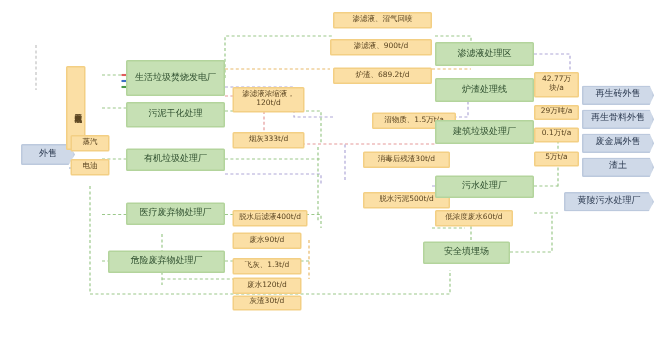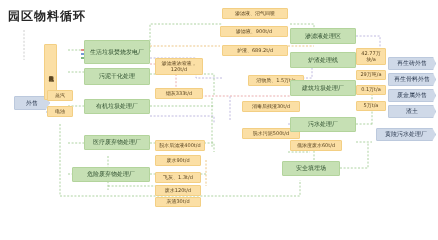"园区物料循环" div.title { html: <div>园区物料循环</div> -> none }
